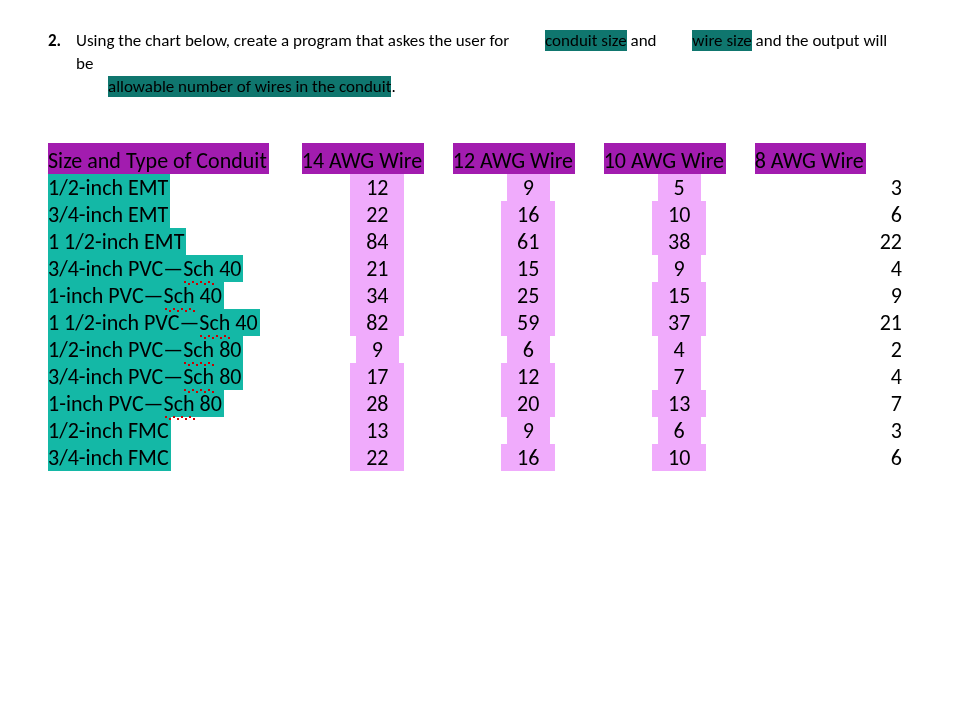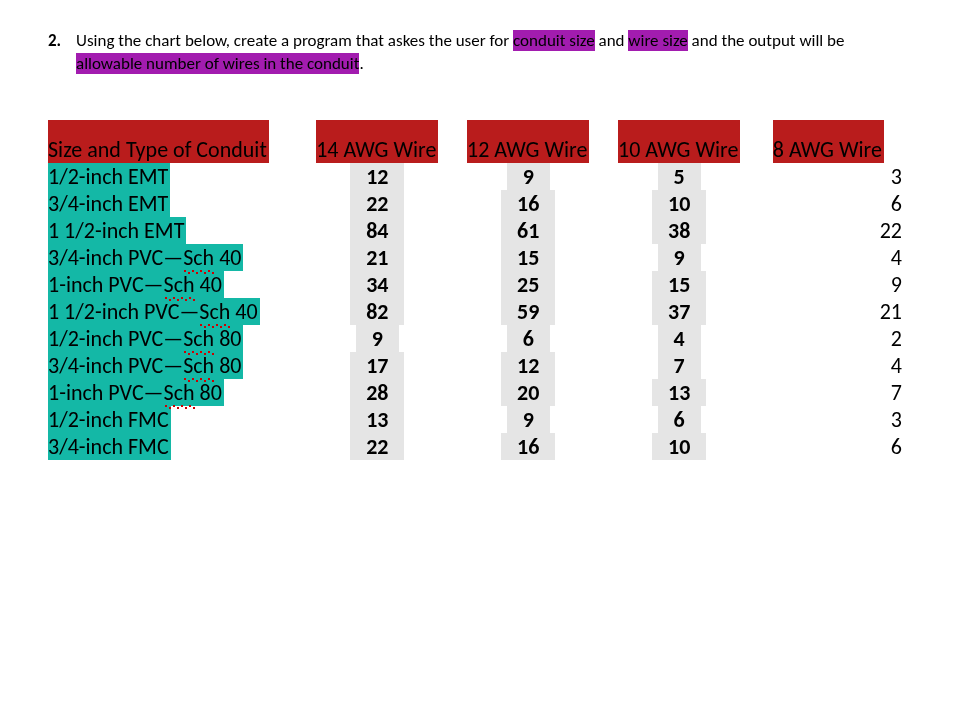"conduit size" .hl { background: #a21caf -> #0f766e; margin-left: none -> 32px }
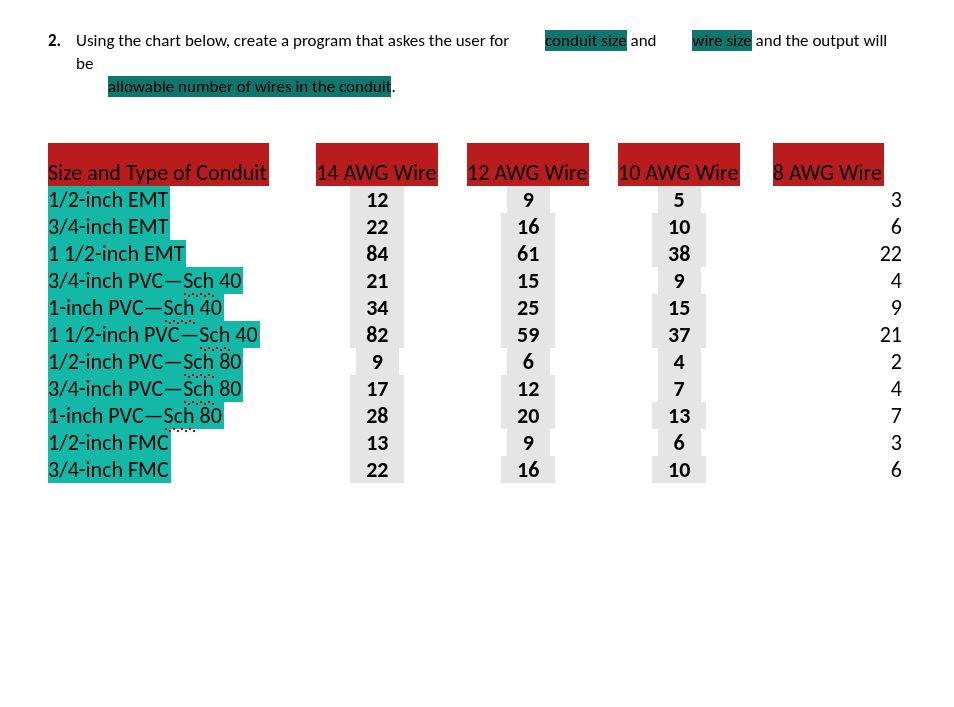"Size and Type of Conduit" .hdr-cell span.hl-hdr { background: #b91c1c -> #a21caf; padding: 16px 2px 0 0 -> 4px 2px 0 0 }
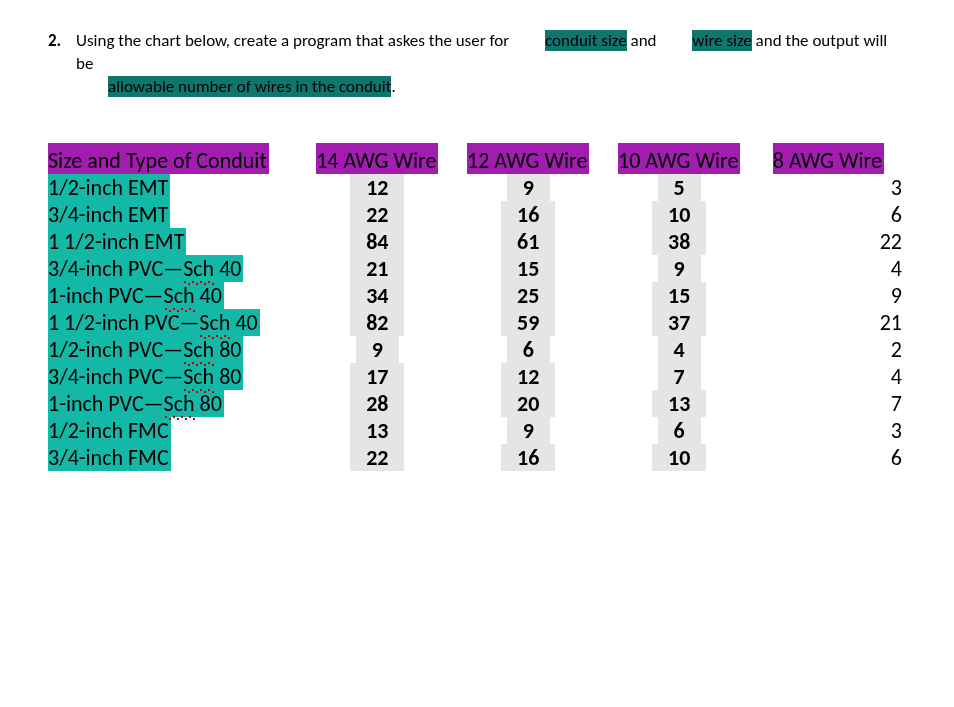"14 AWG Wire" .col-wire { text-align: center -> left }
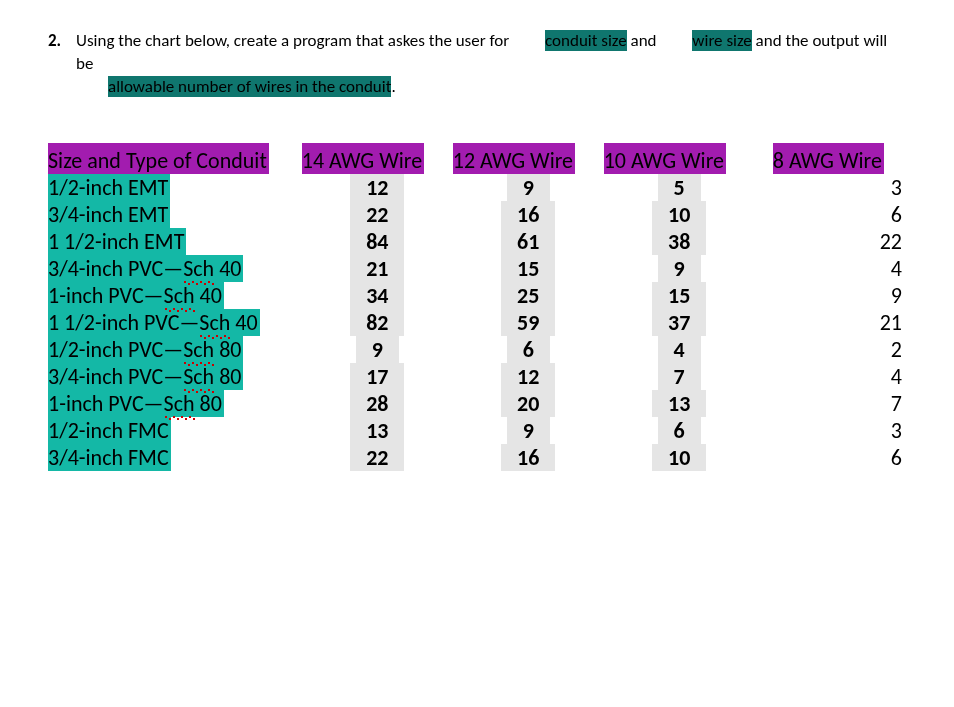"8 AWG Wire" .col-wire-last { text-align: center -> left }
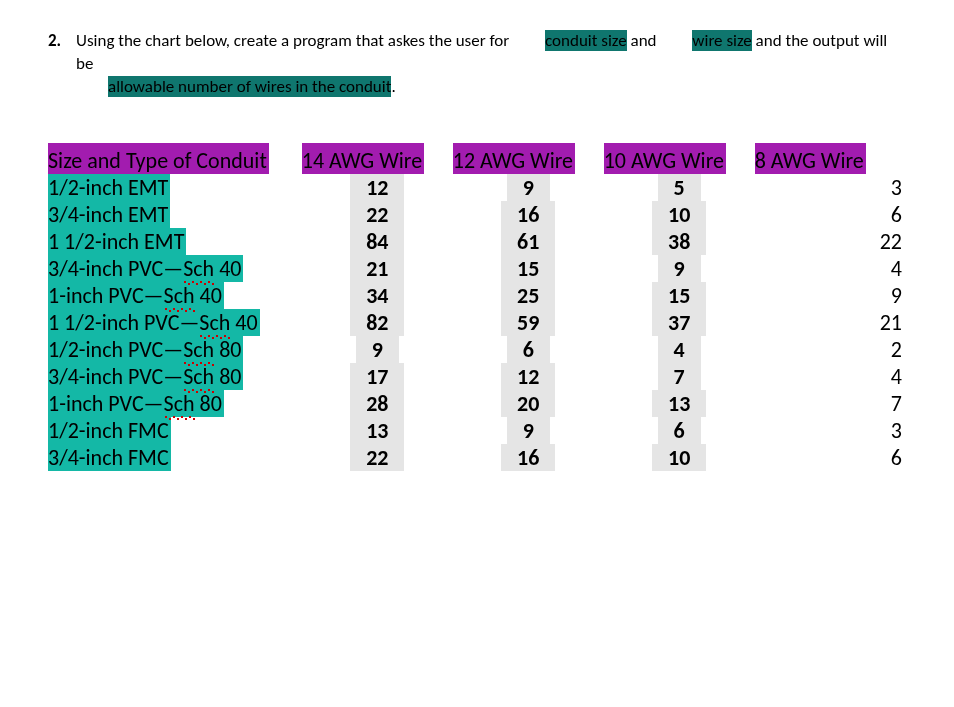"12" td.num span.hl-num { background: #e5e5e5 -> #f0abfc; font-weight: bold -> none }
